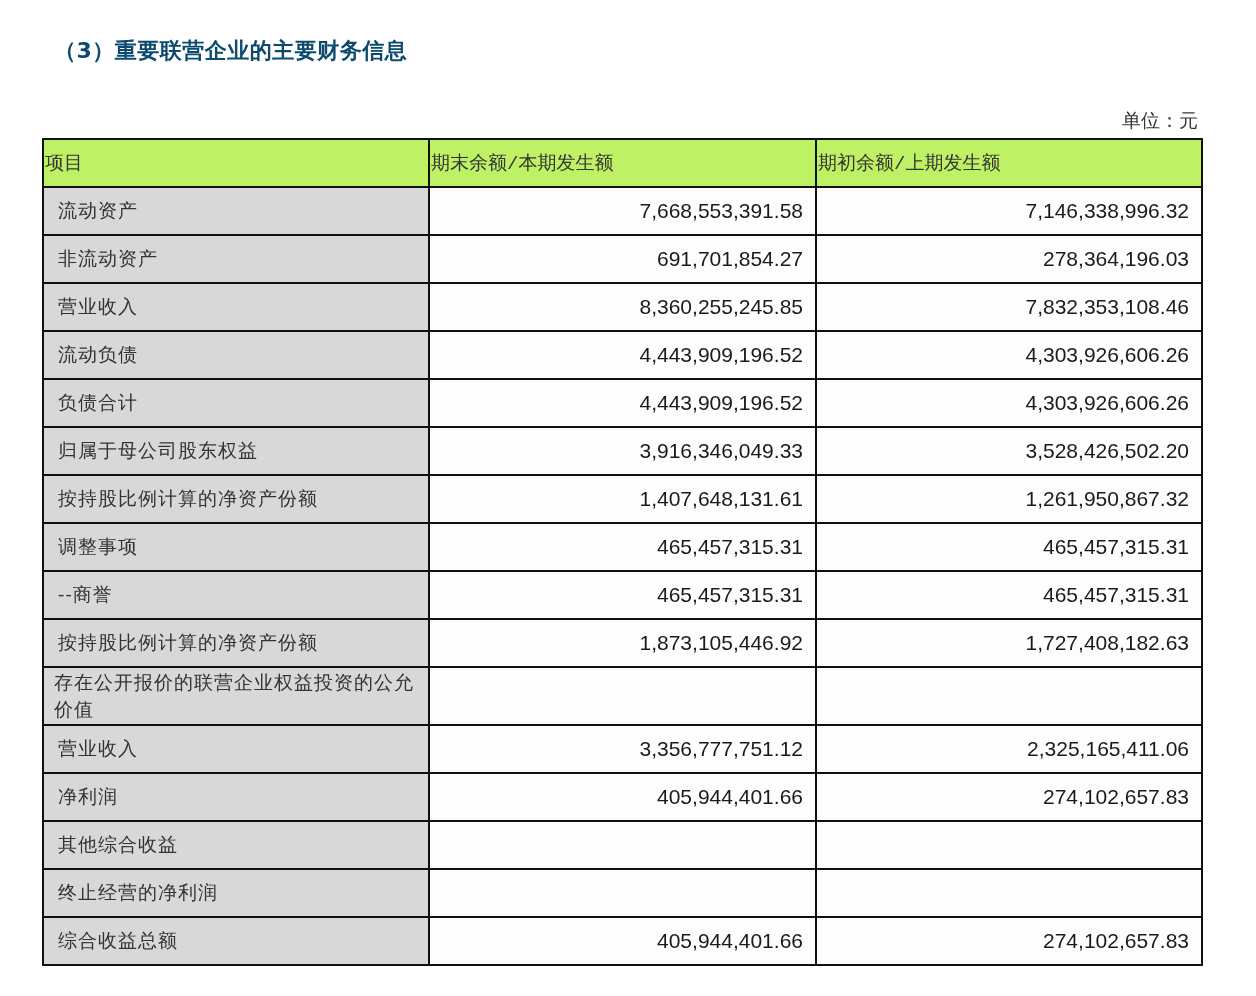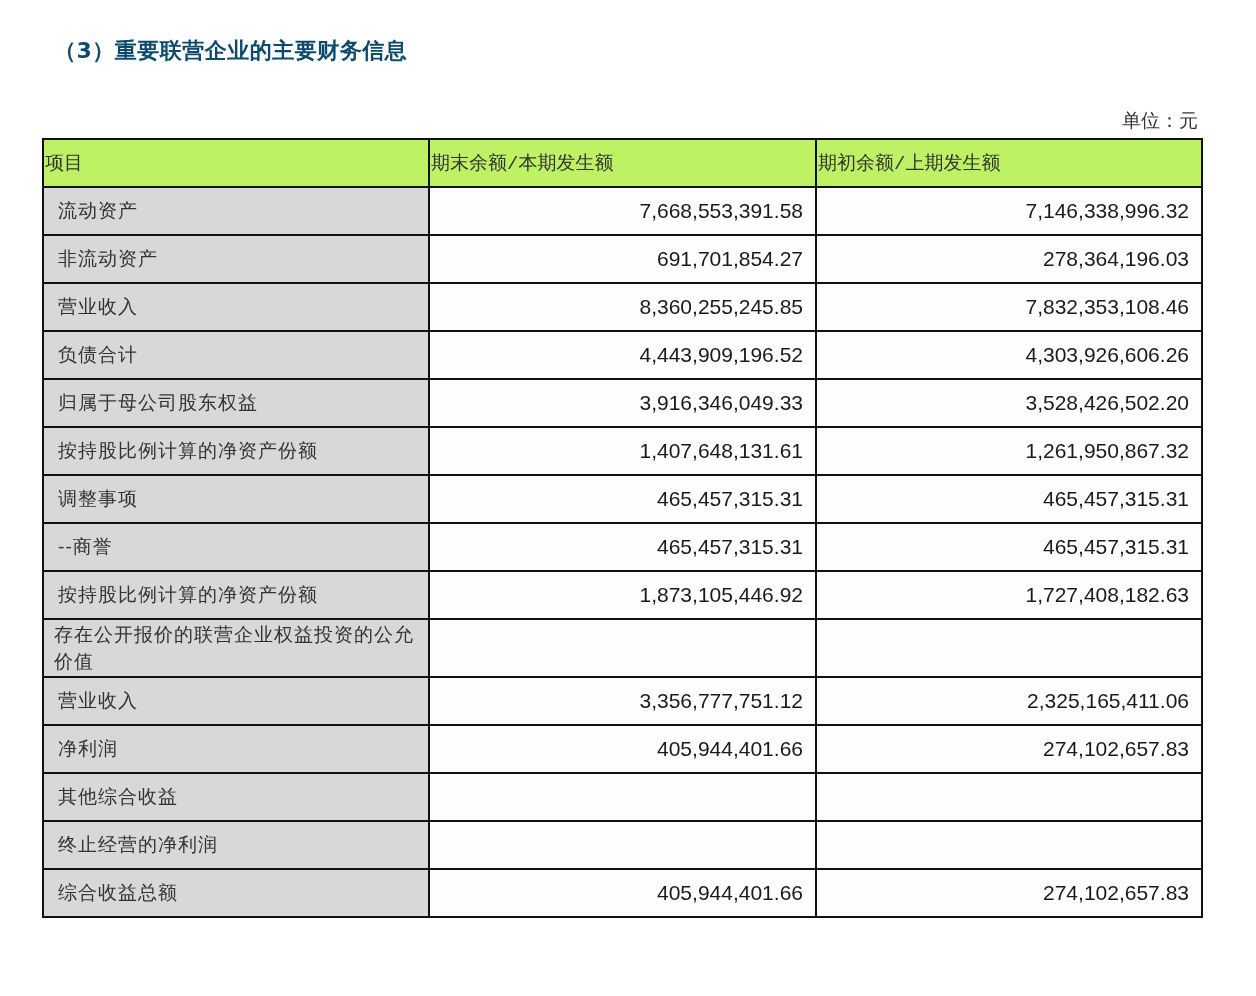"流动负债" tr { html: none -> <tr> <td>流动负债</td> <td>4,443,909,196.52</td> <td>4,303,926,606.26</td> </tr> }
